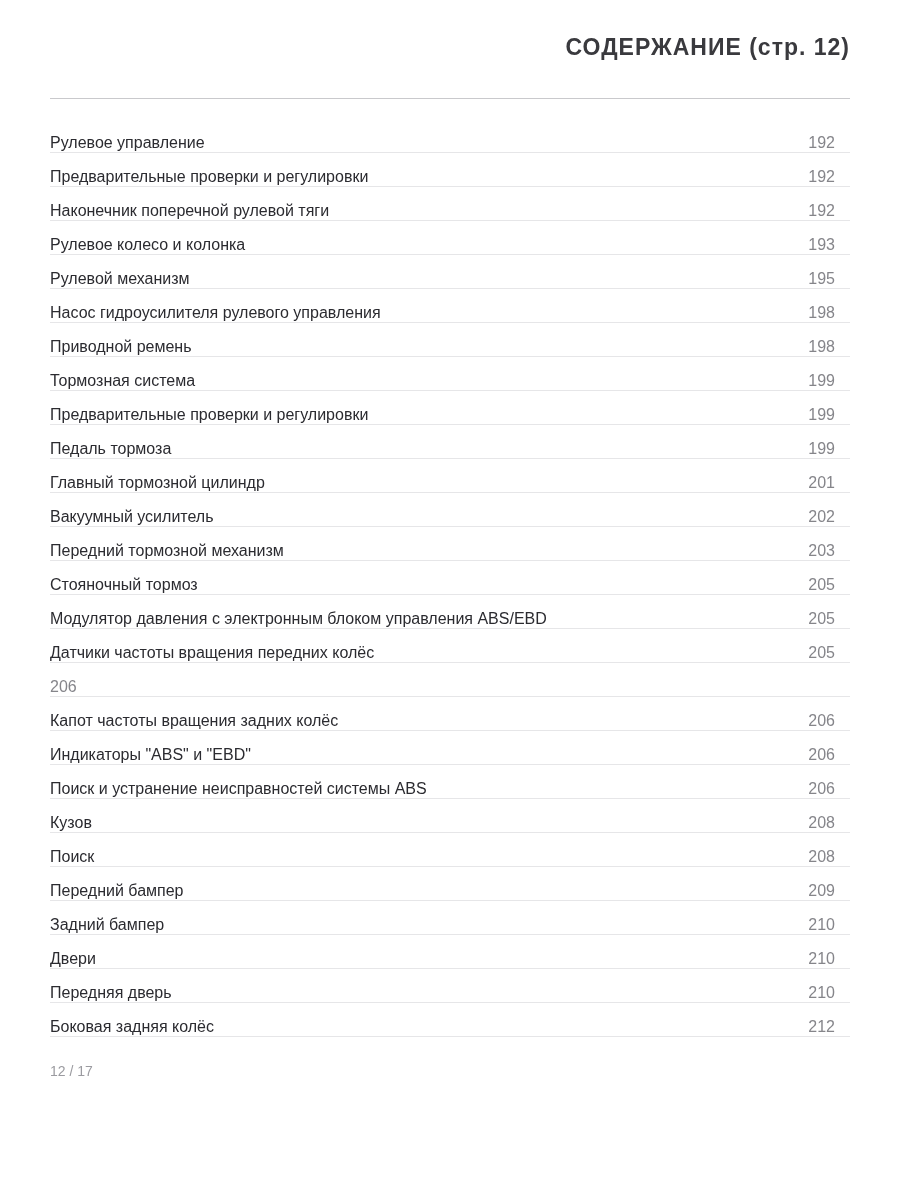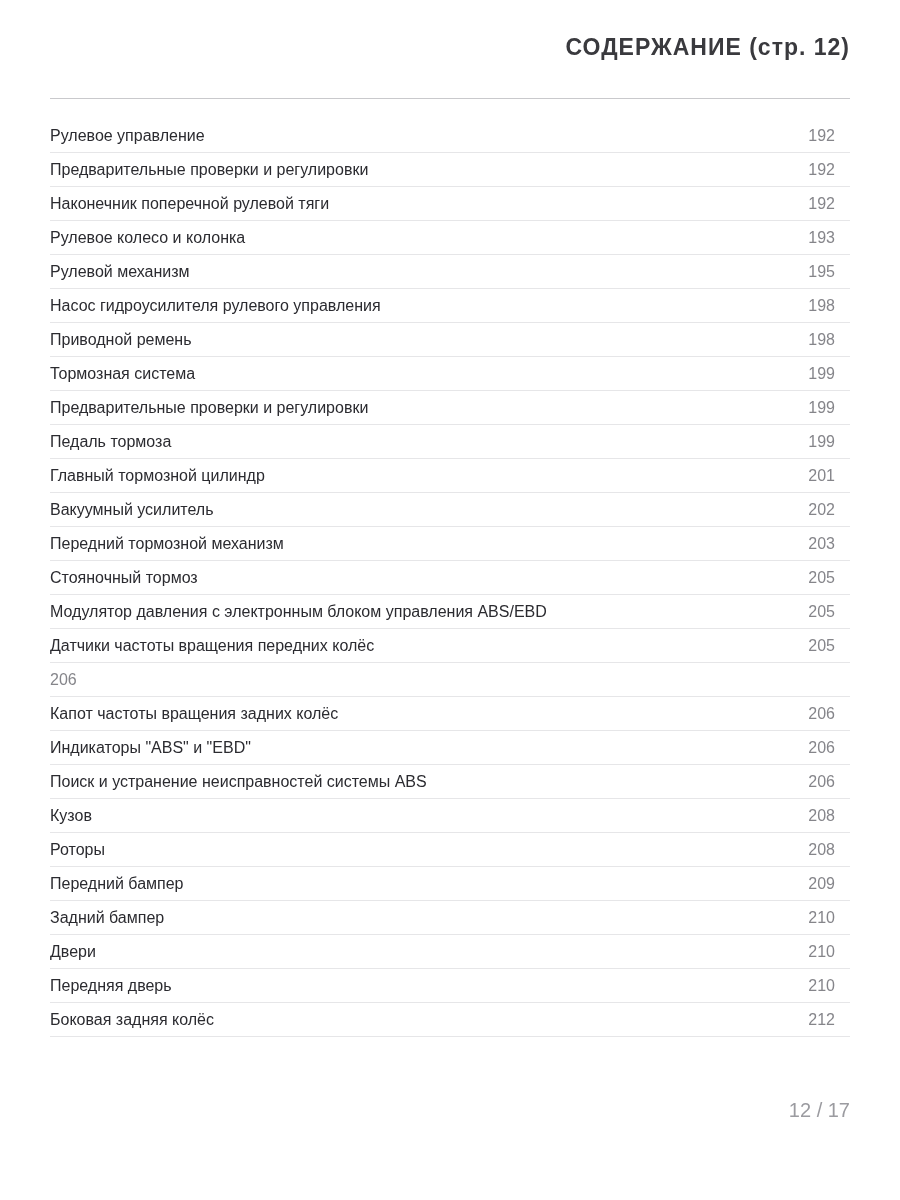"Рулевое управление" .toc-row { align-items: center -> flex-end }
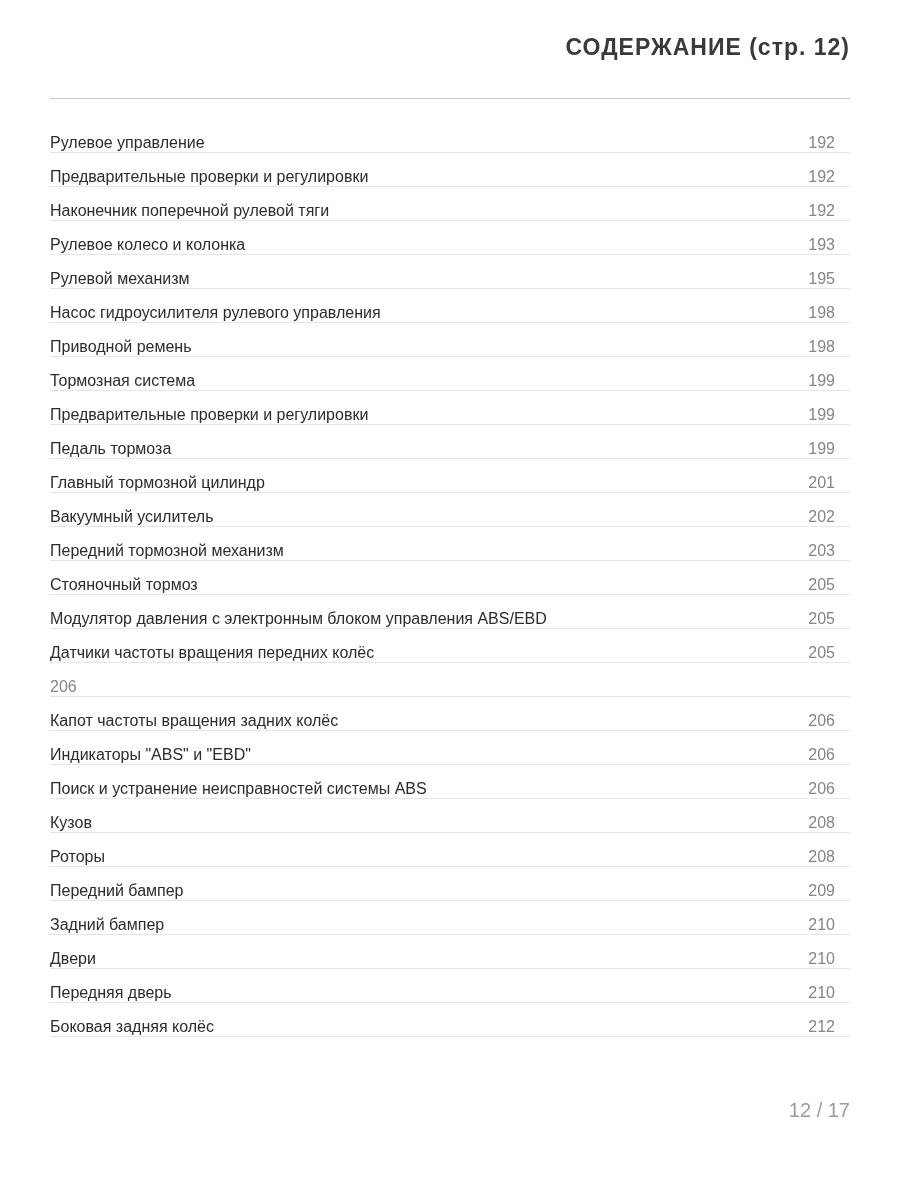"Роторы" span.toc-label { text: Роторы -> Поиск }
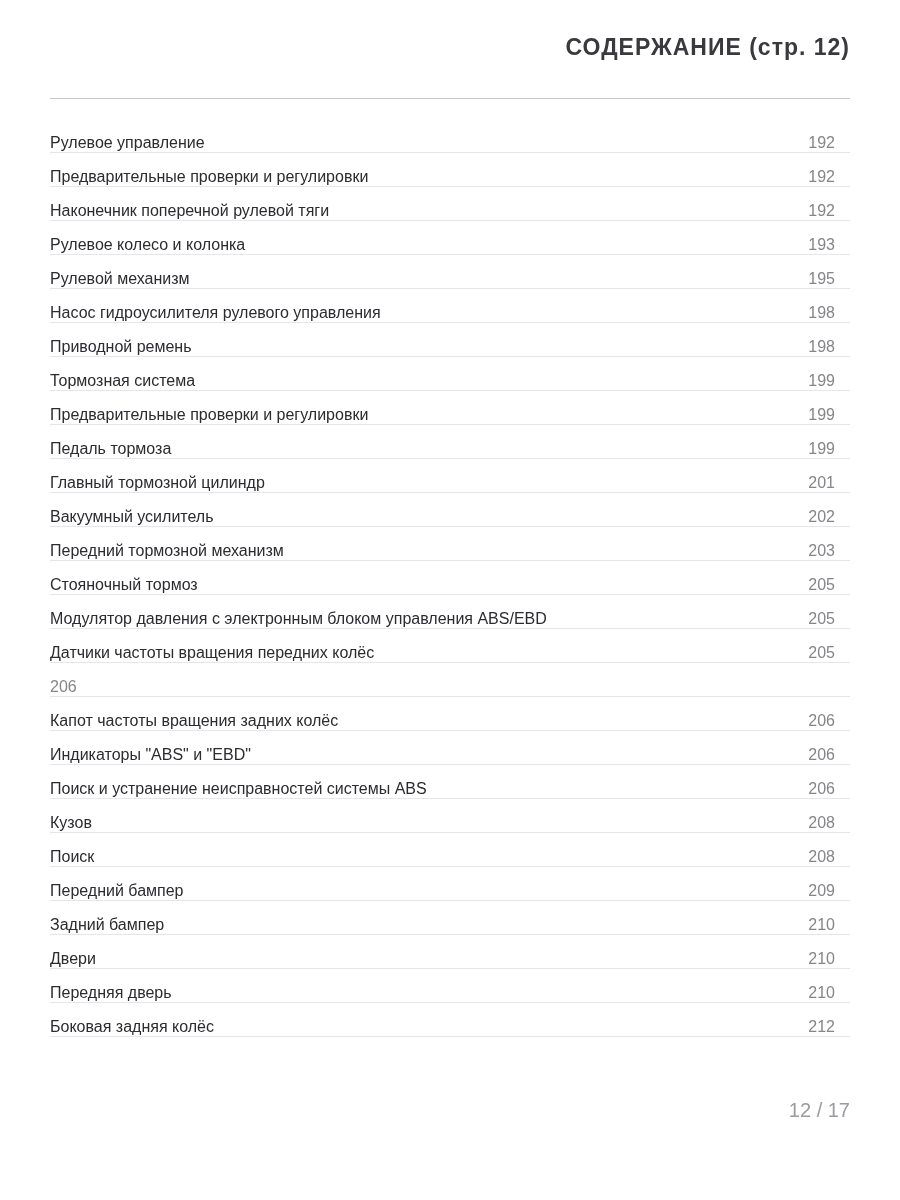"12 / 17" .page-footer { font-size: 20px -> 14px; margin-top: 62px -> 26px; text-align: right -> left }
